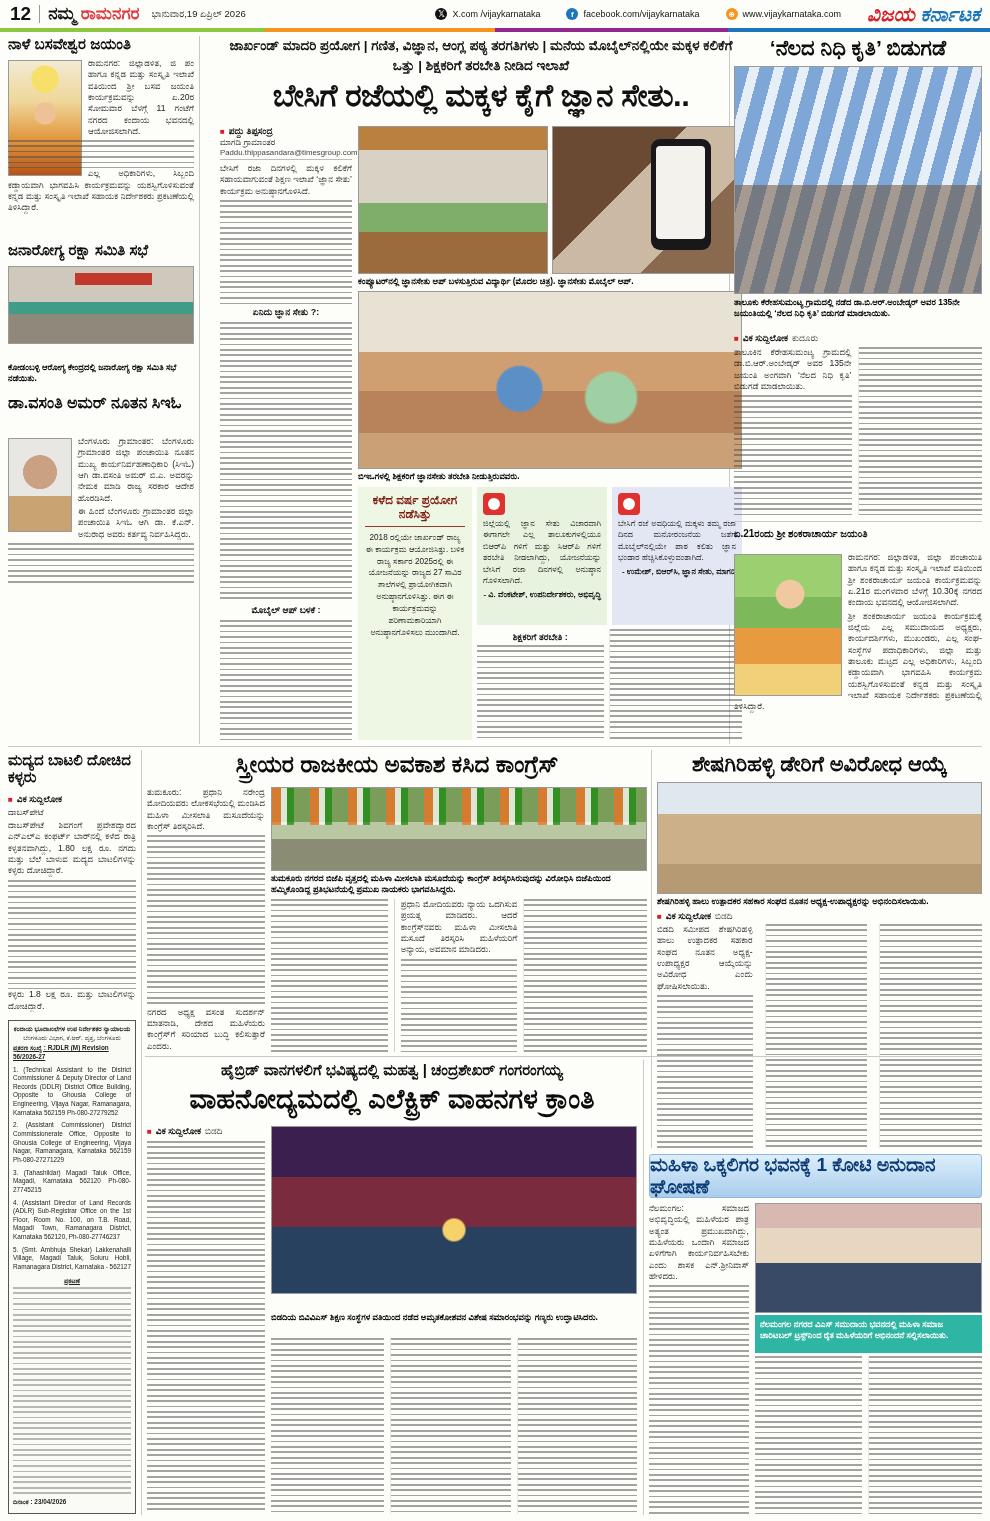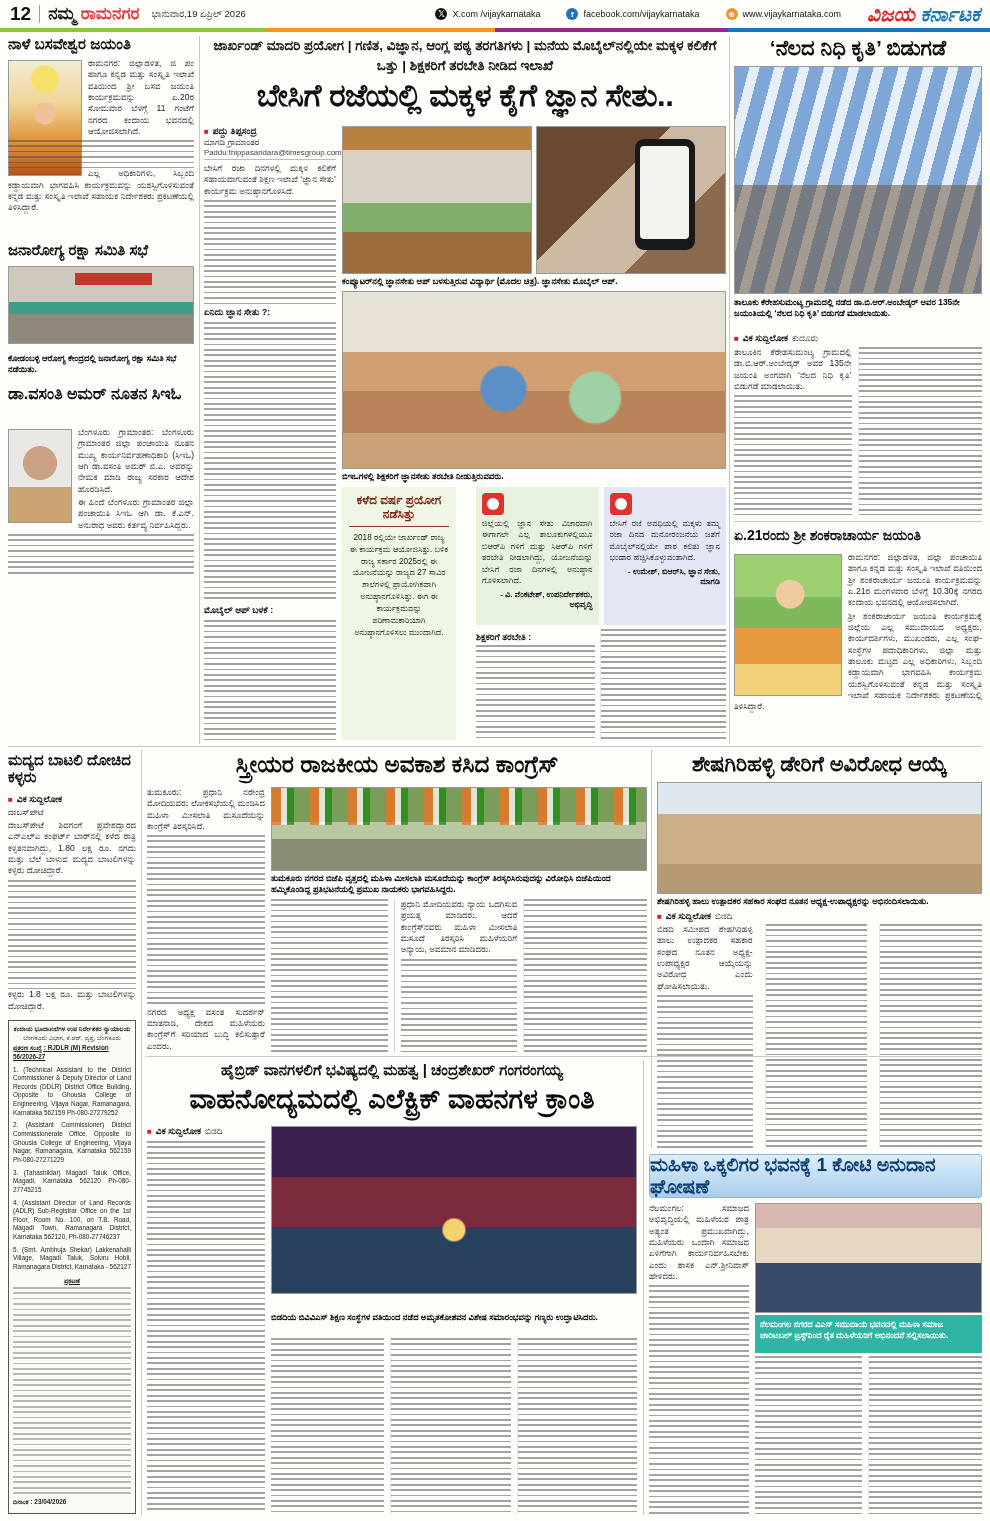"ಜಾರ್ಖಂಡ್ ಮಾದರಿ ಪ್ರಯೋಗ | ಗಣಿತ," div.abs { left: 204px -> 220px }
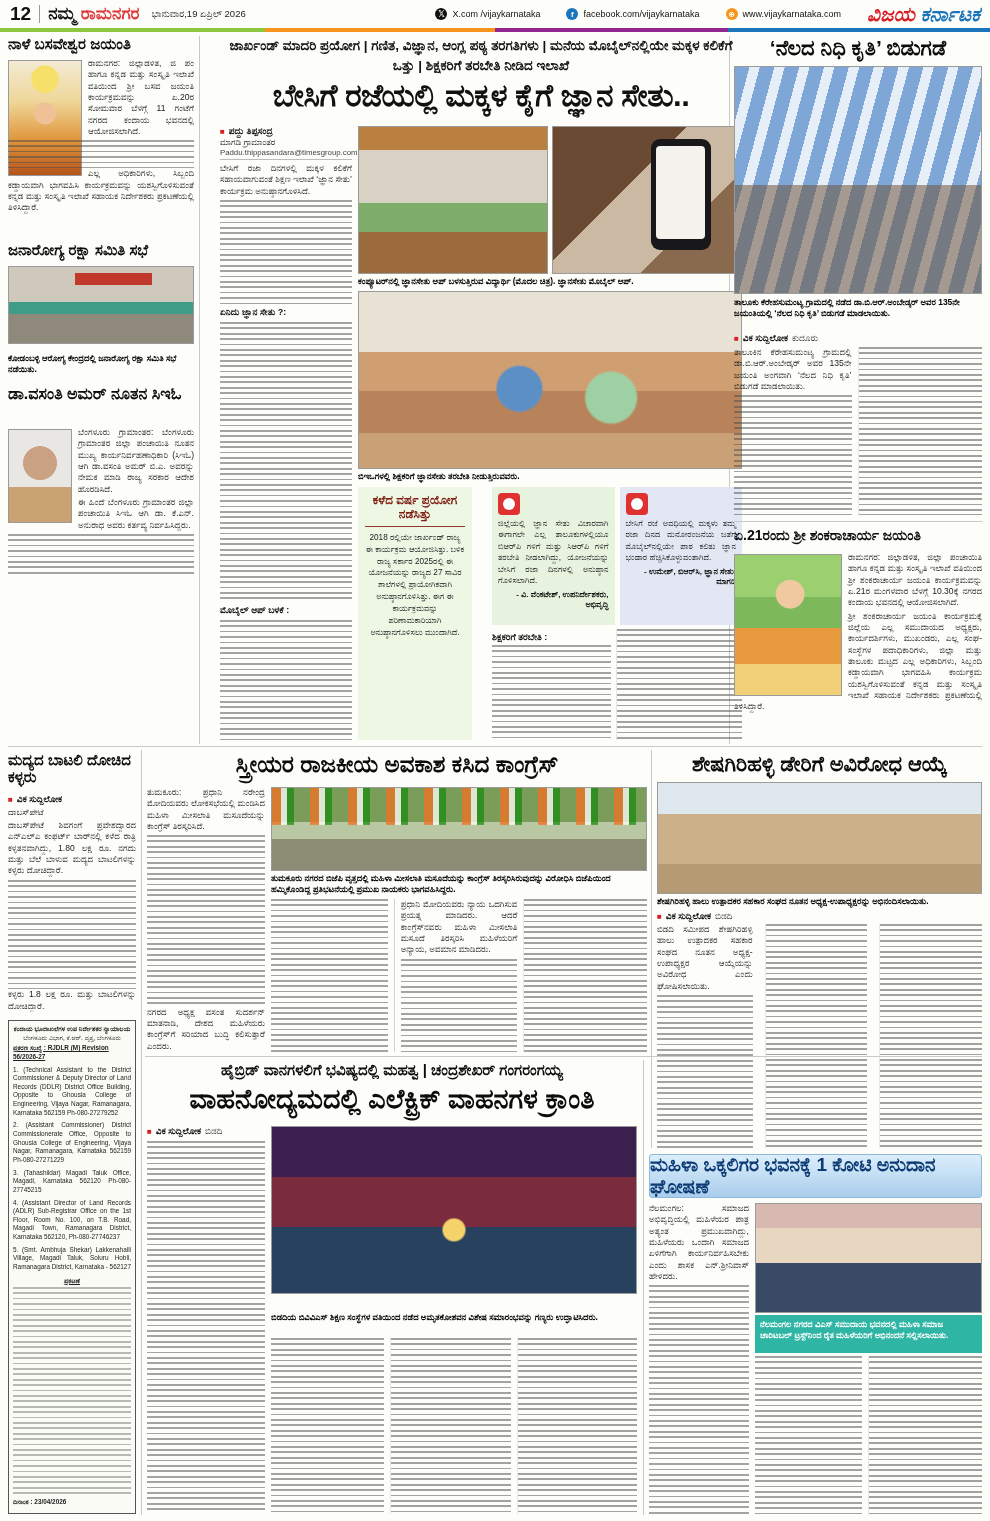"ಏನಿದು ಜ್ಞಾನ ಸೇತು ?:" .subhead { text-align: none -> center }
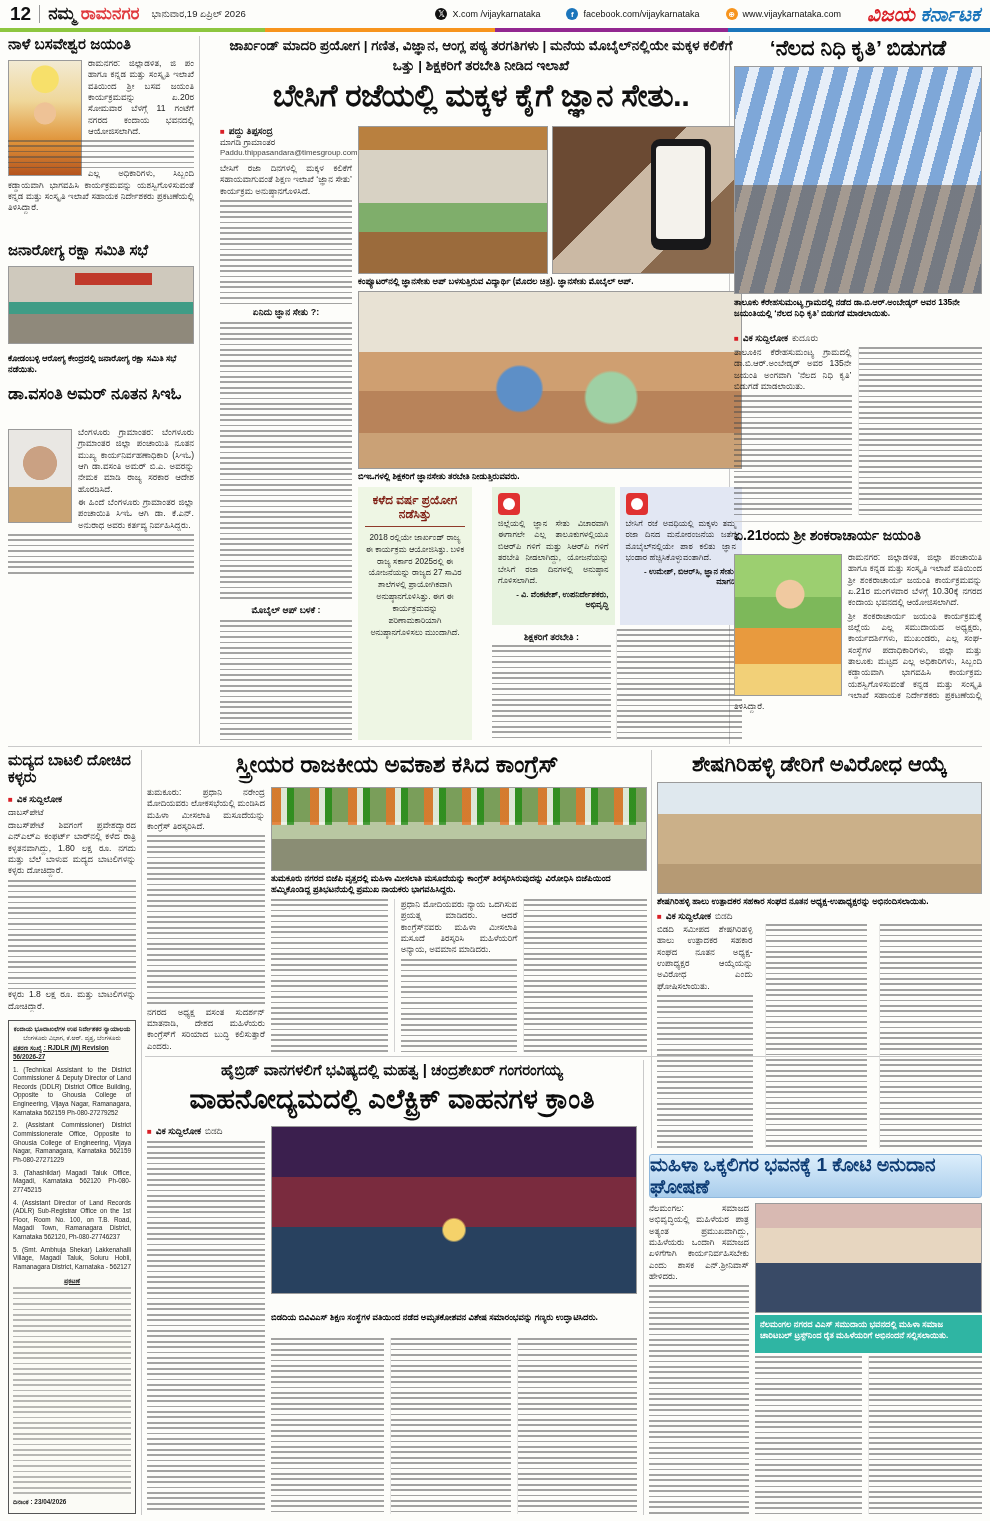"ಕೋಡಂಬಳ್ಳಿ ಆರೋಗ್ಯ ಕೇಂದ್ರದಲ್ಲಿ ಜನಾರೋಗ್ಯ" div.cap { margin-top: 9px -> 18px }
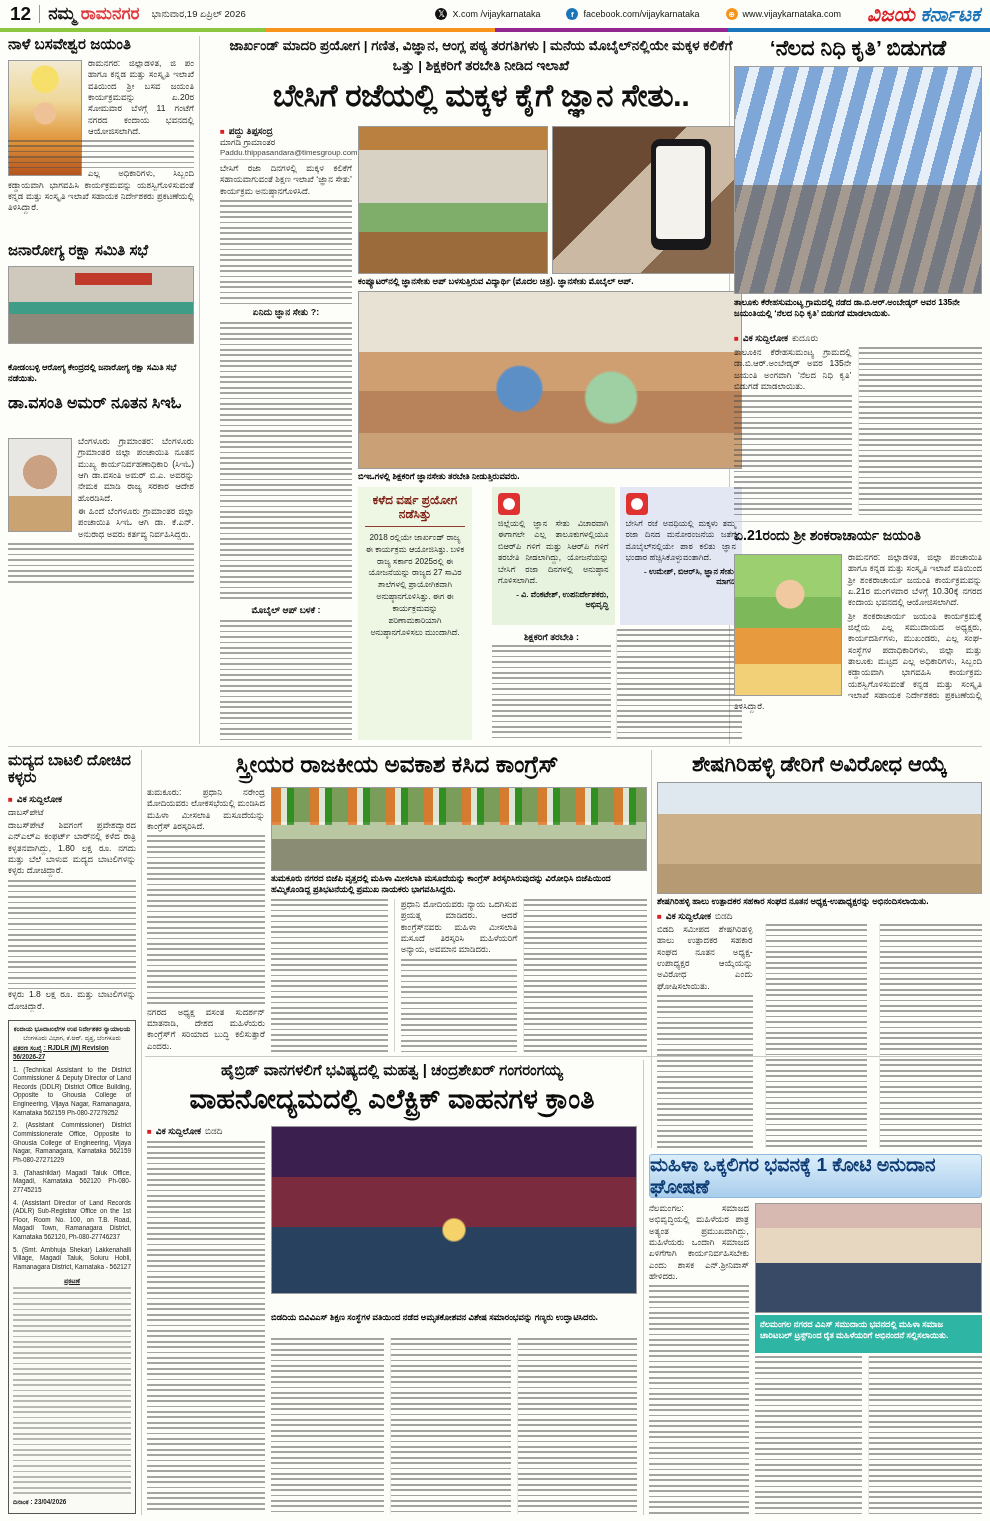"ಕಳೆದ ವರ್ಷ ಪ್ರಯೋಗ ನಡೆಸಿತ್ತು" div.flexrow { gap: 20px -> 5px }
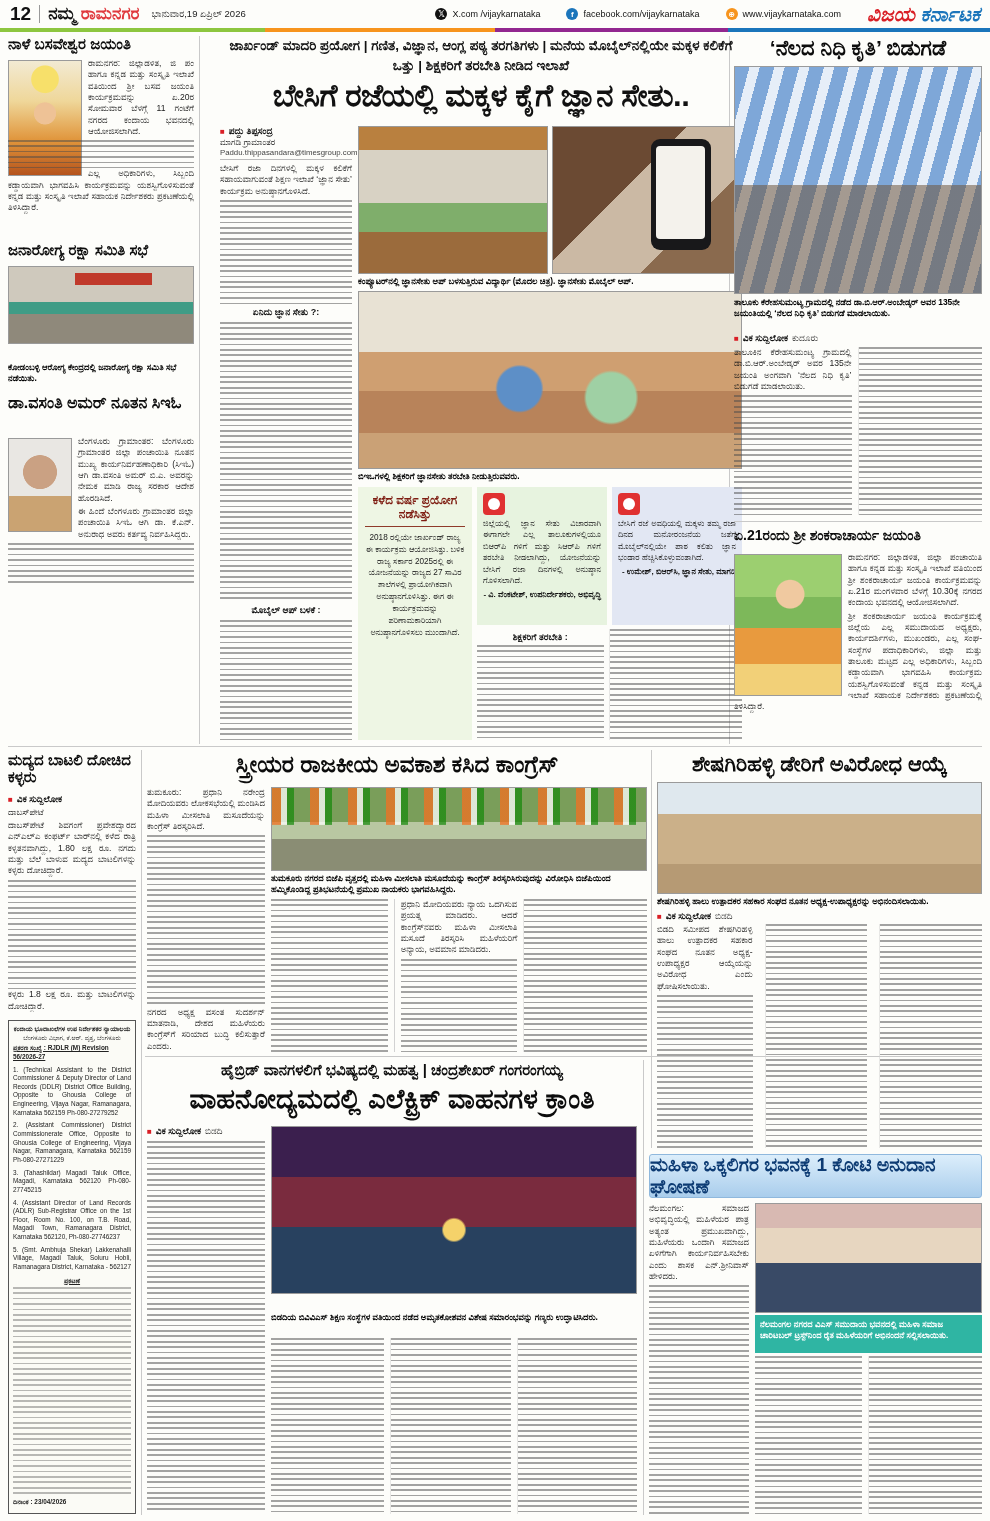"ಏ.21ರಂದು ಶ್ರೀ ಶಂಕರಾಚಾರ್ಯ ಜಯಂತಿ" div.ah { font-size: 14px -> 10px }
